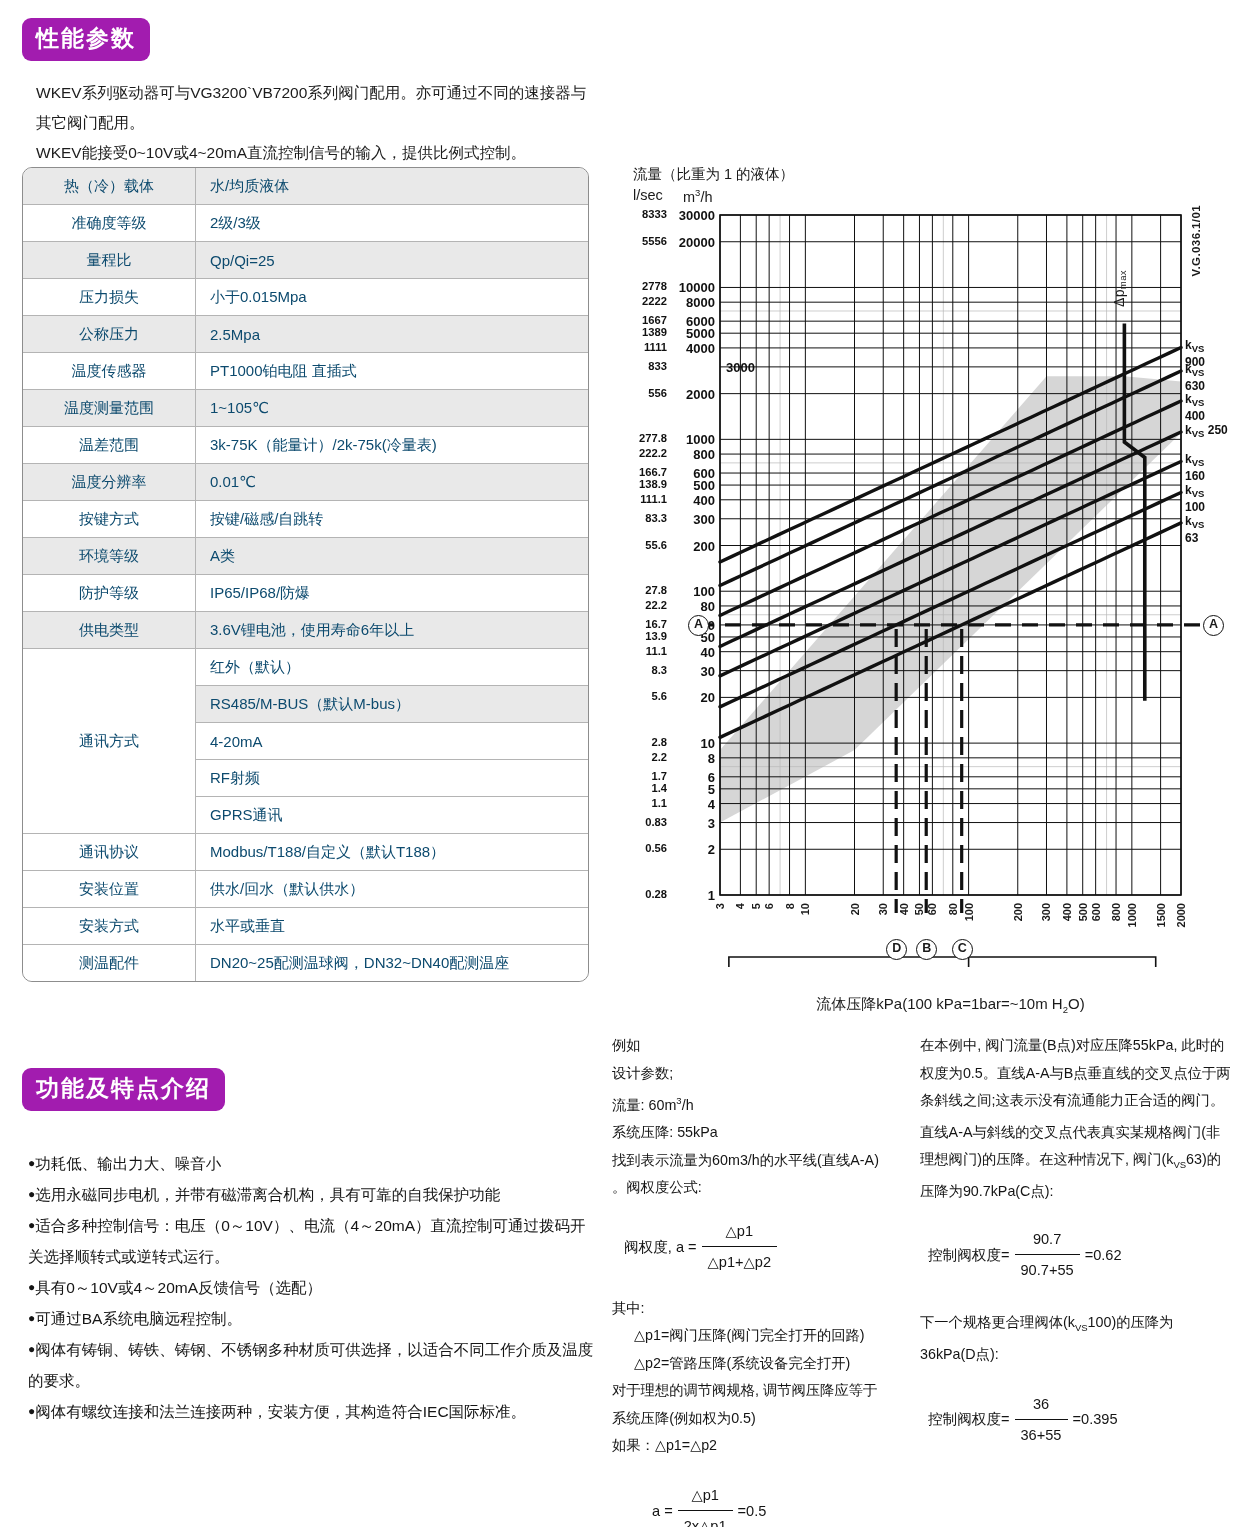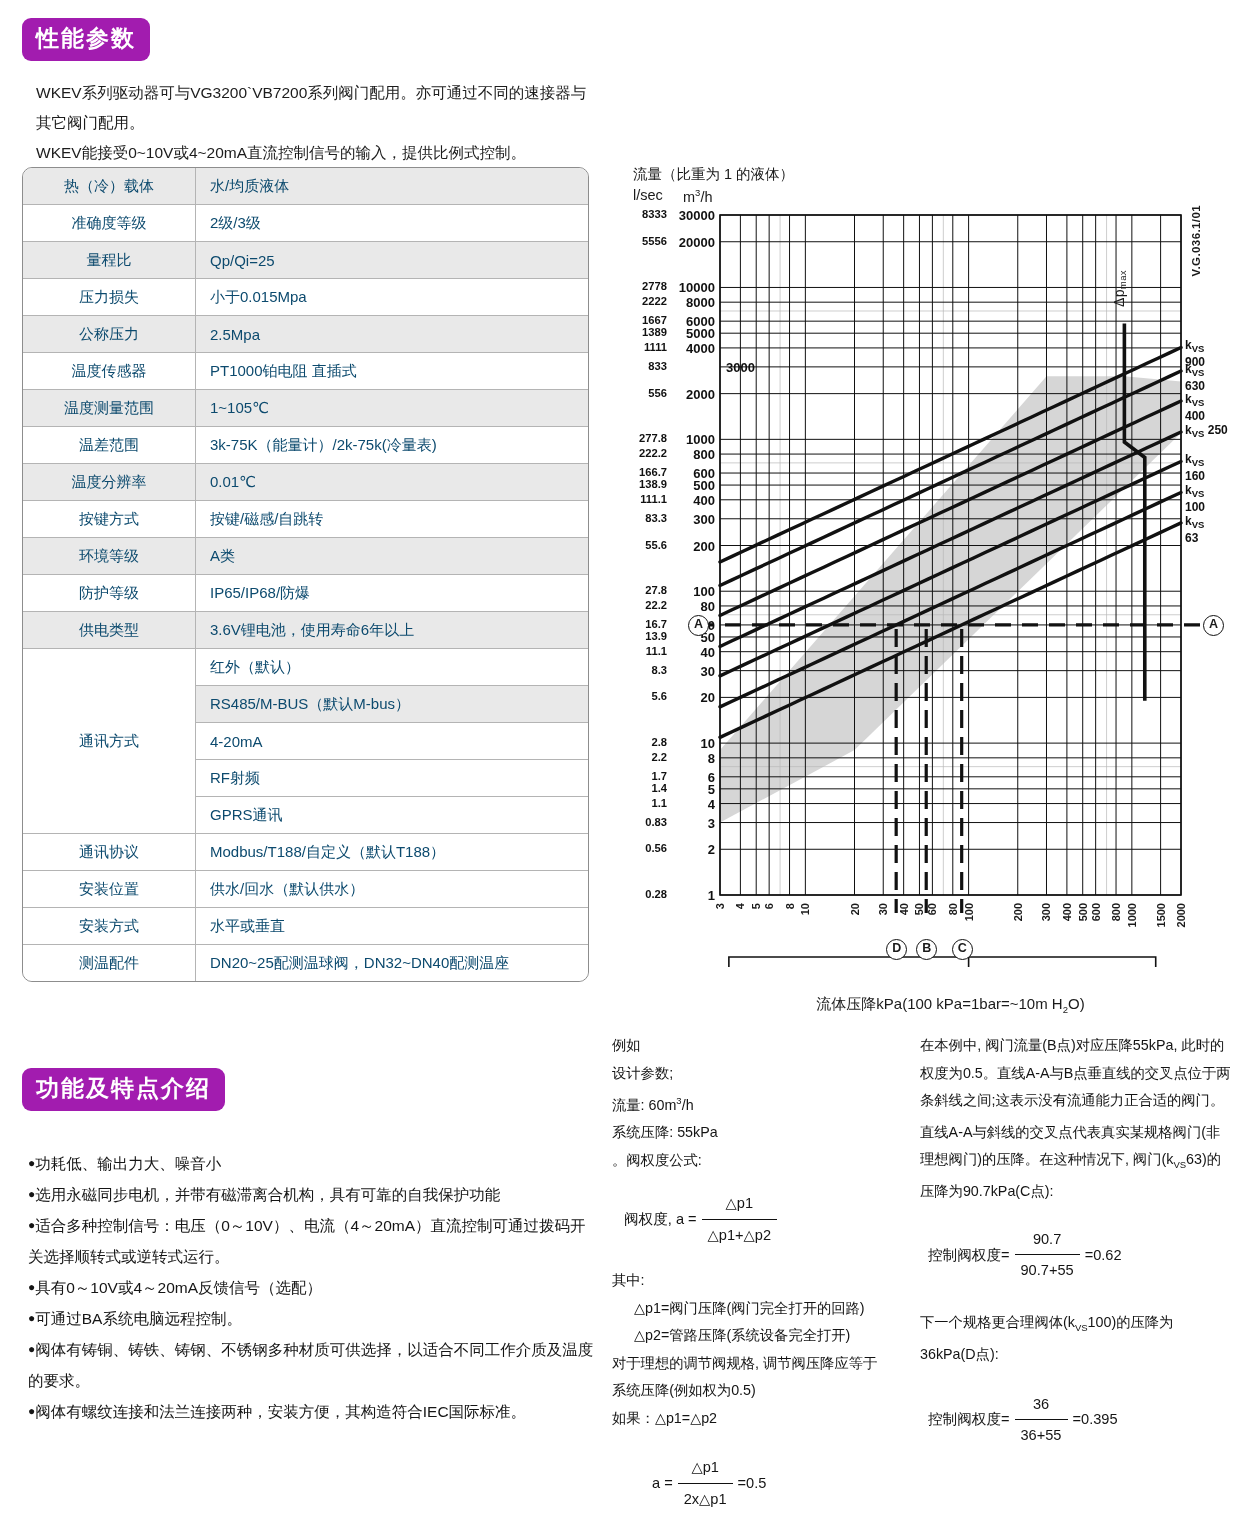"找到表示流量为60m3/h的水平线(直线A-A)" div { html: none -> <div>找到表示流量为60m3/h的水平线(直线A-A)</div> }
